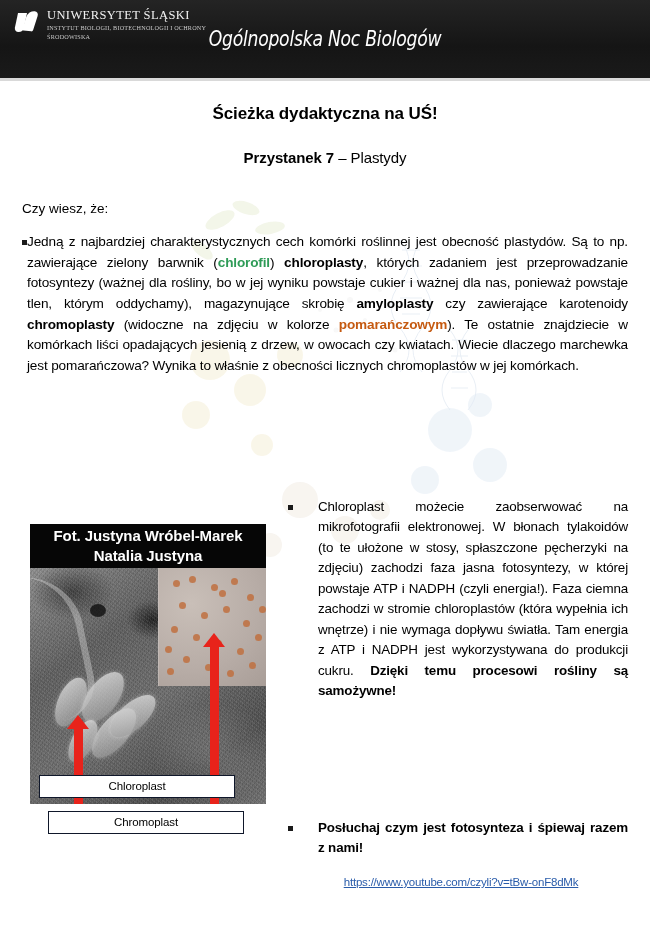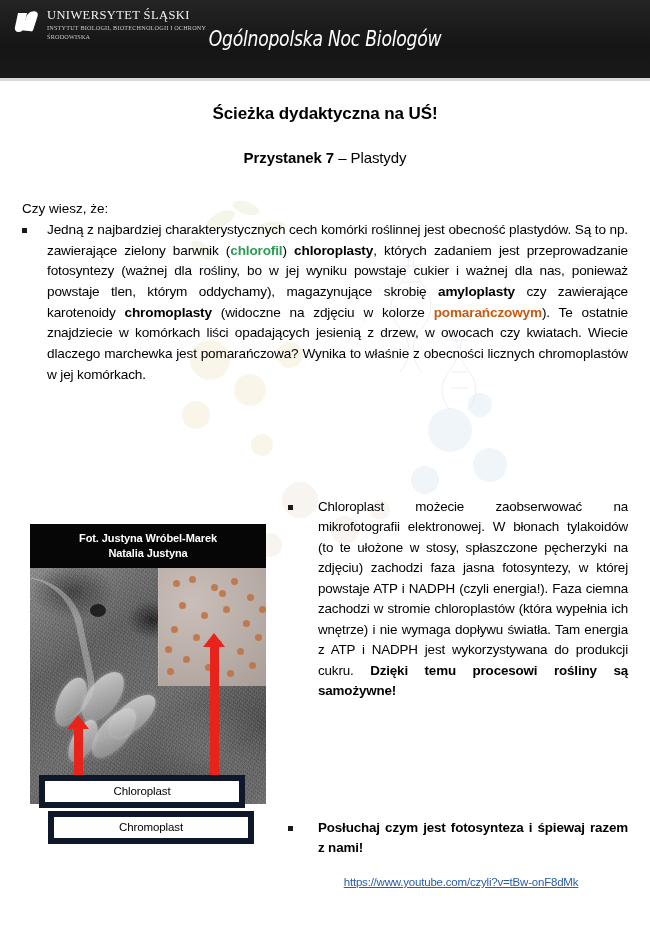"Jedną z najbardziej charakterystycznych" .bullet-main { gap: 20px -> 0; top: 220px -> 232px }
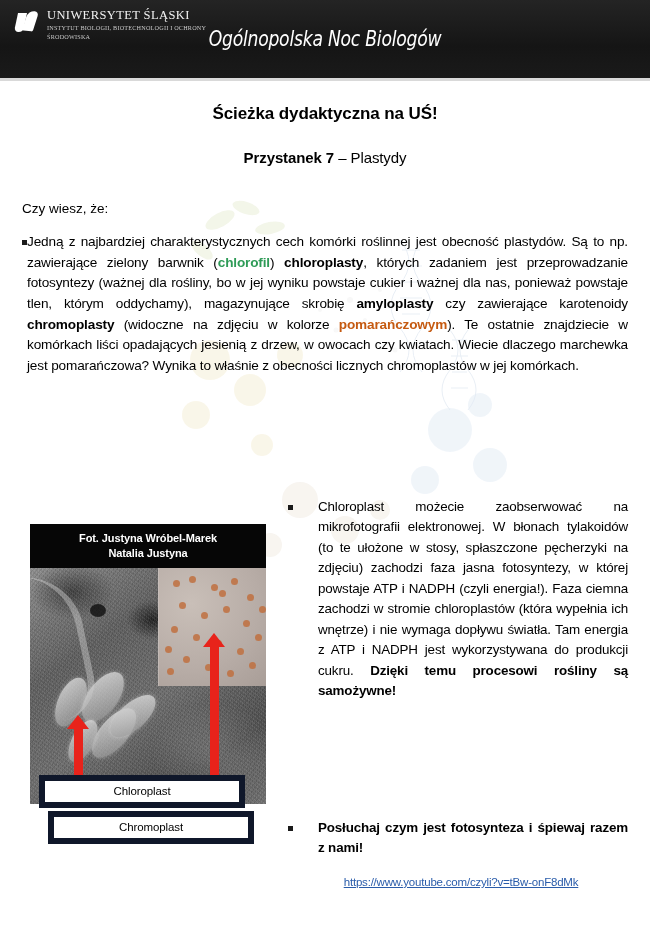"Fot. Justyna Wróbel-Marek" .fig-credit { font-size: 11px -> 15px }
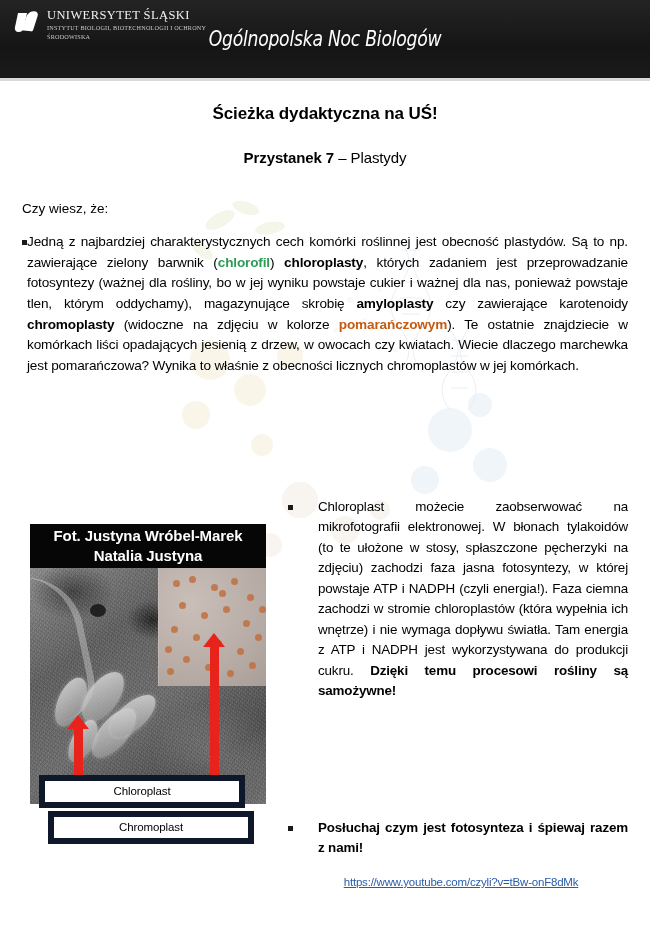"Chloroplast" .fig-label { border: 6px solid #0f172a -> 1px solid #0f172a }
